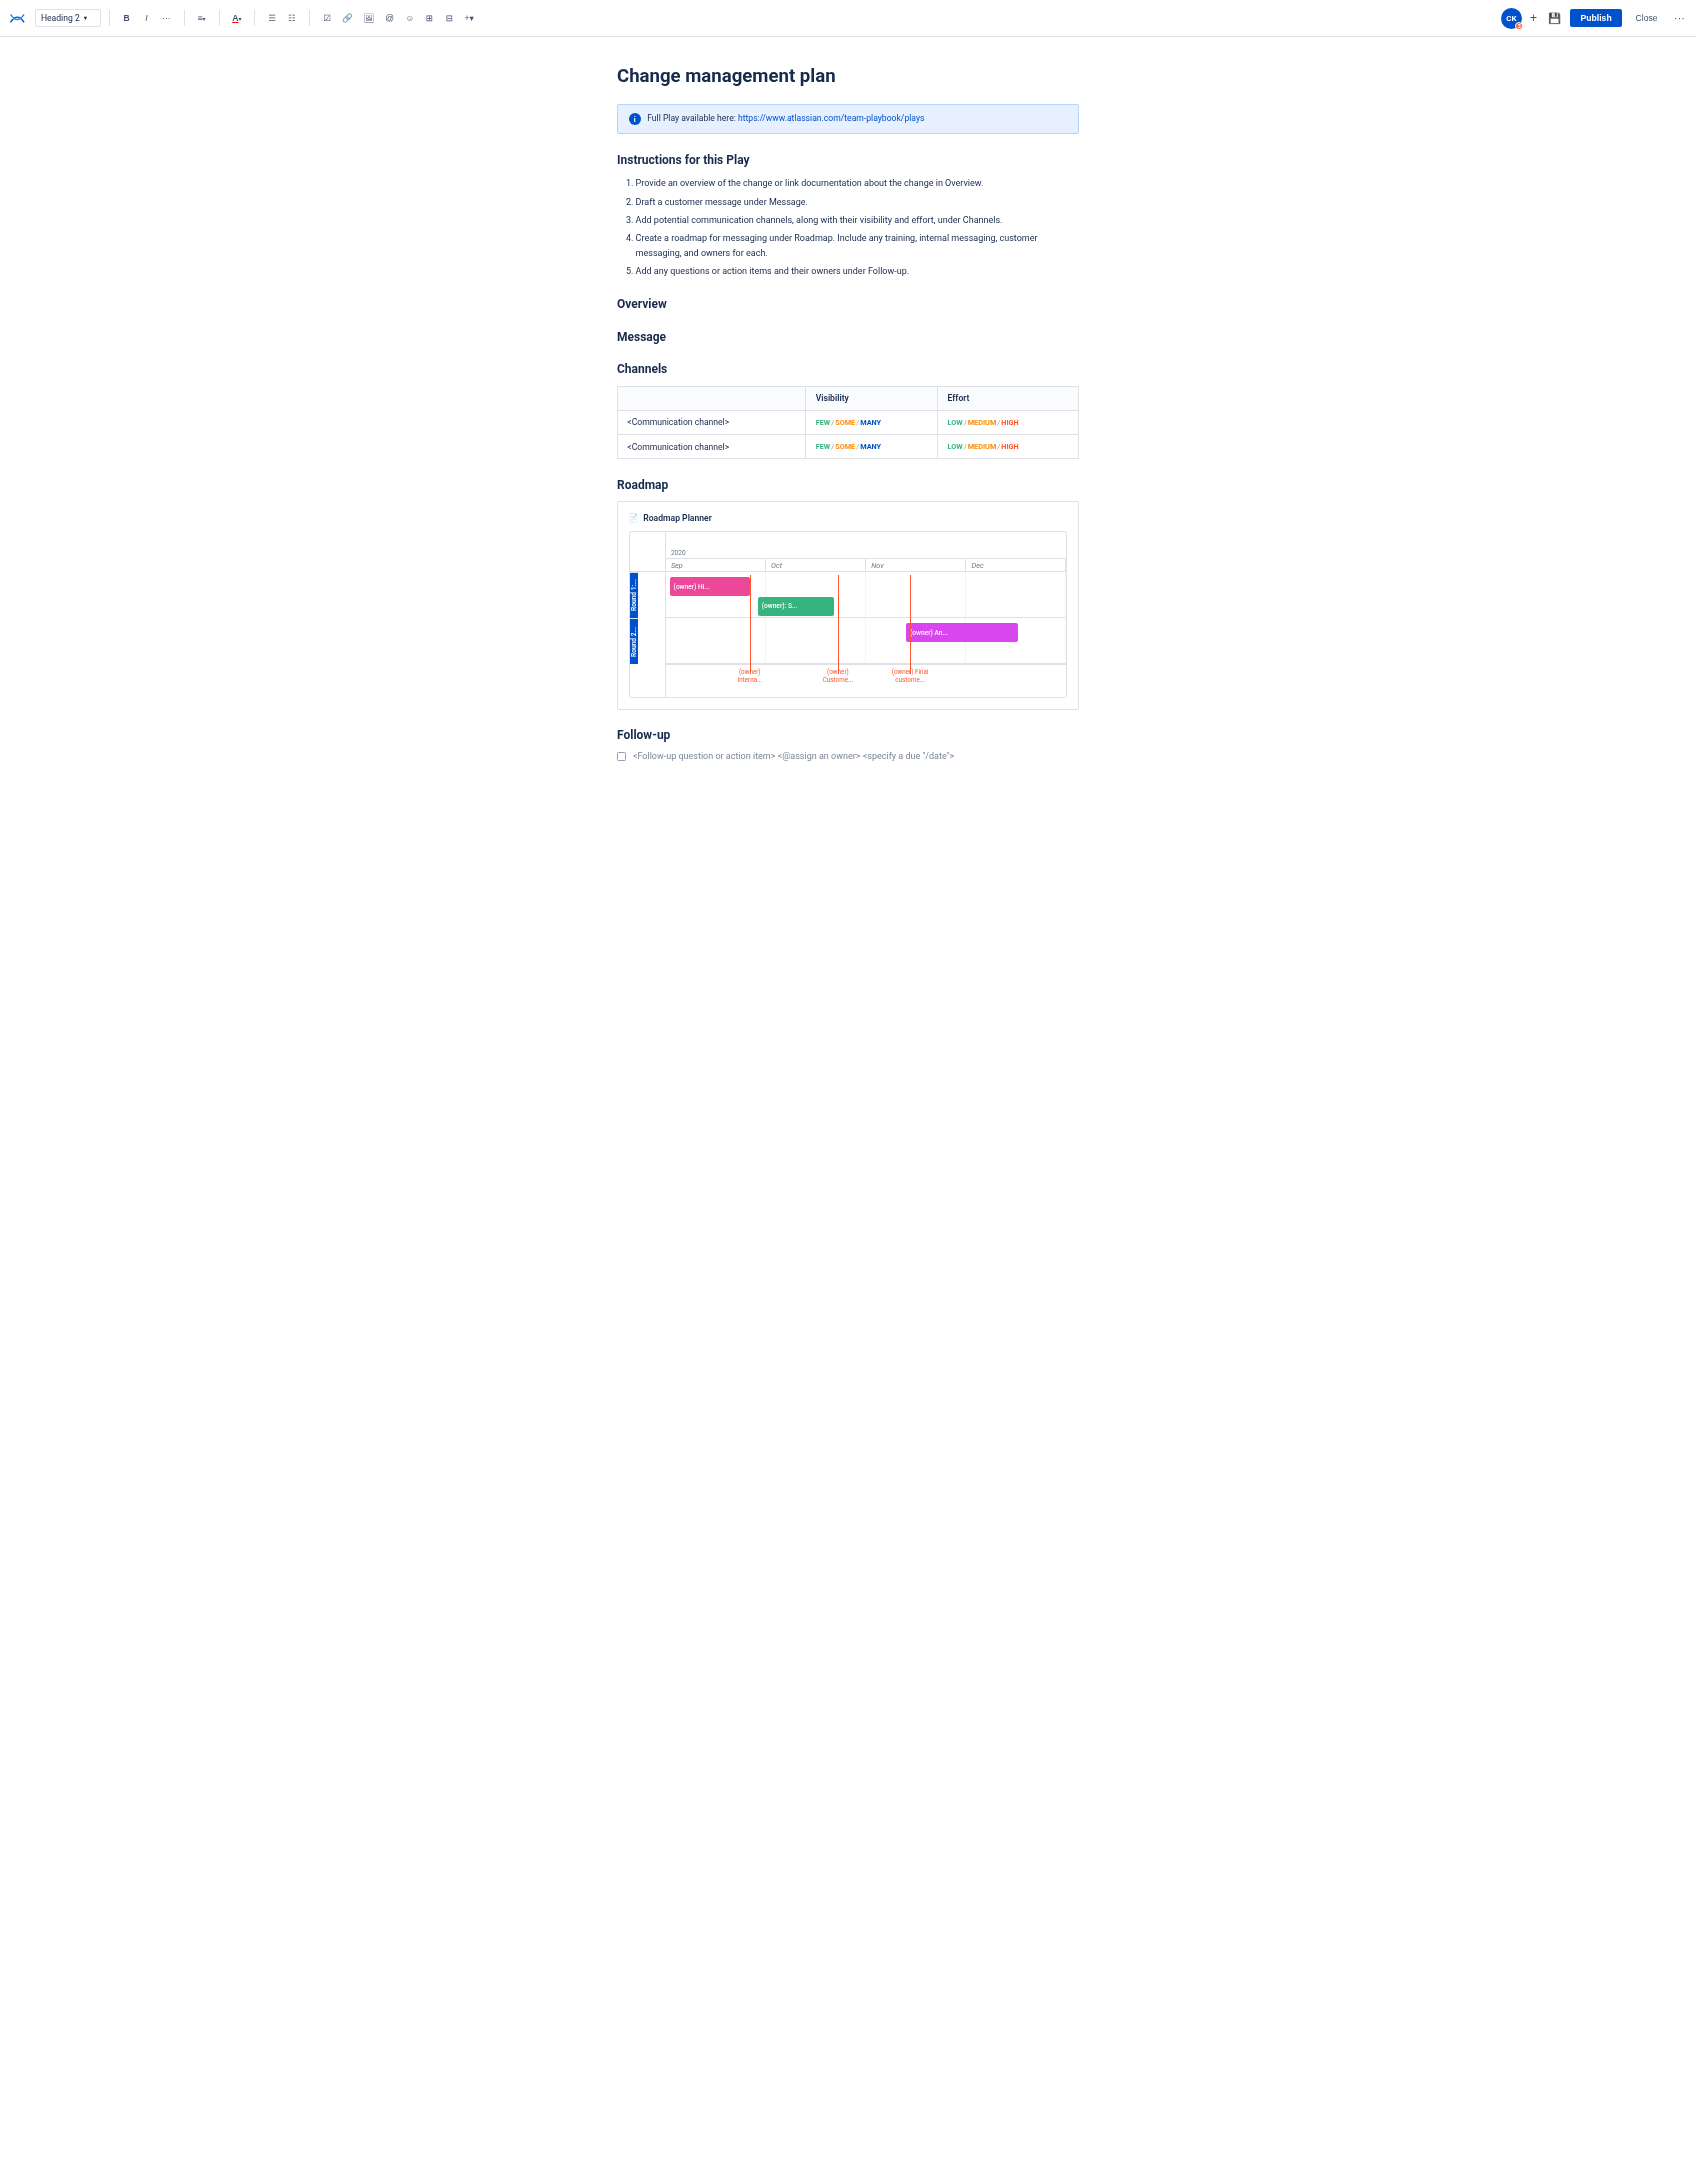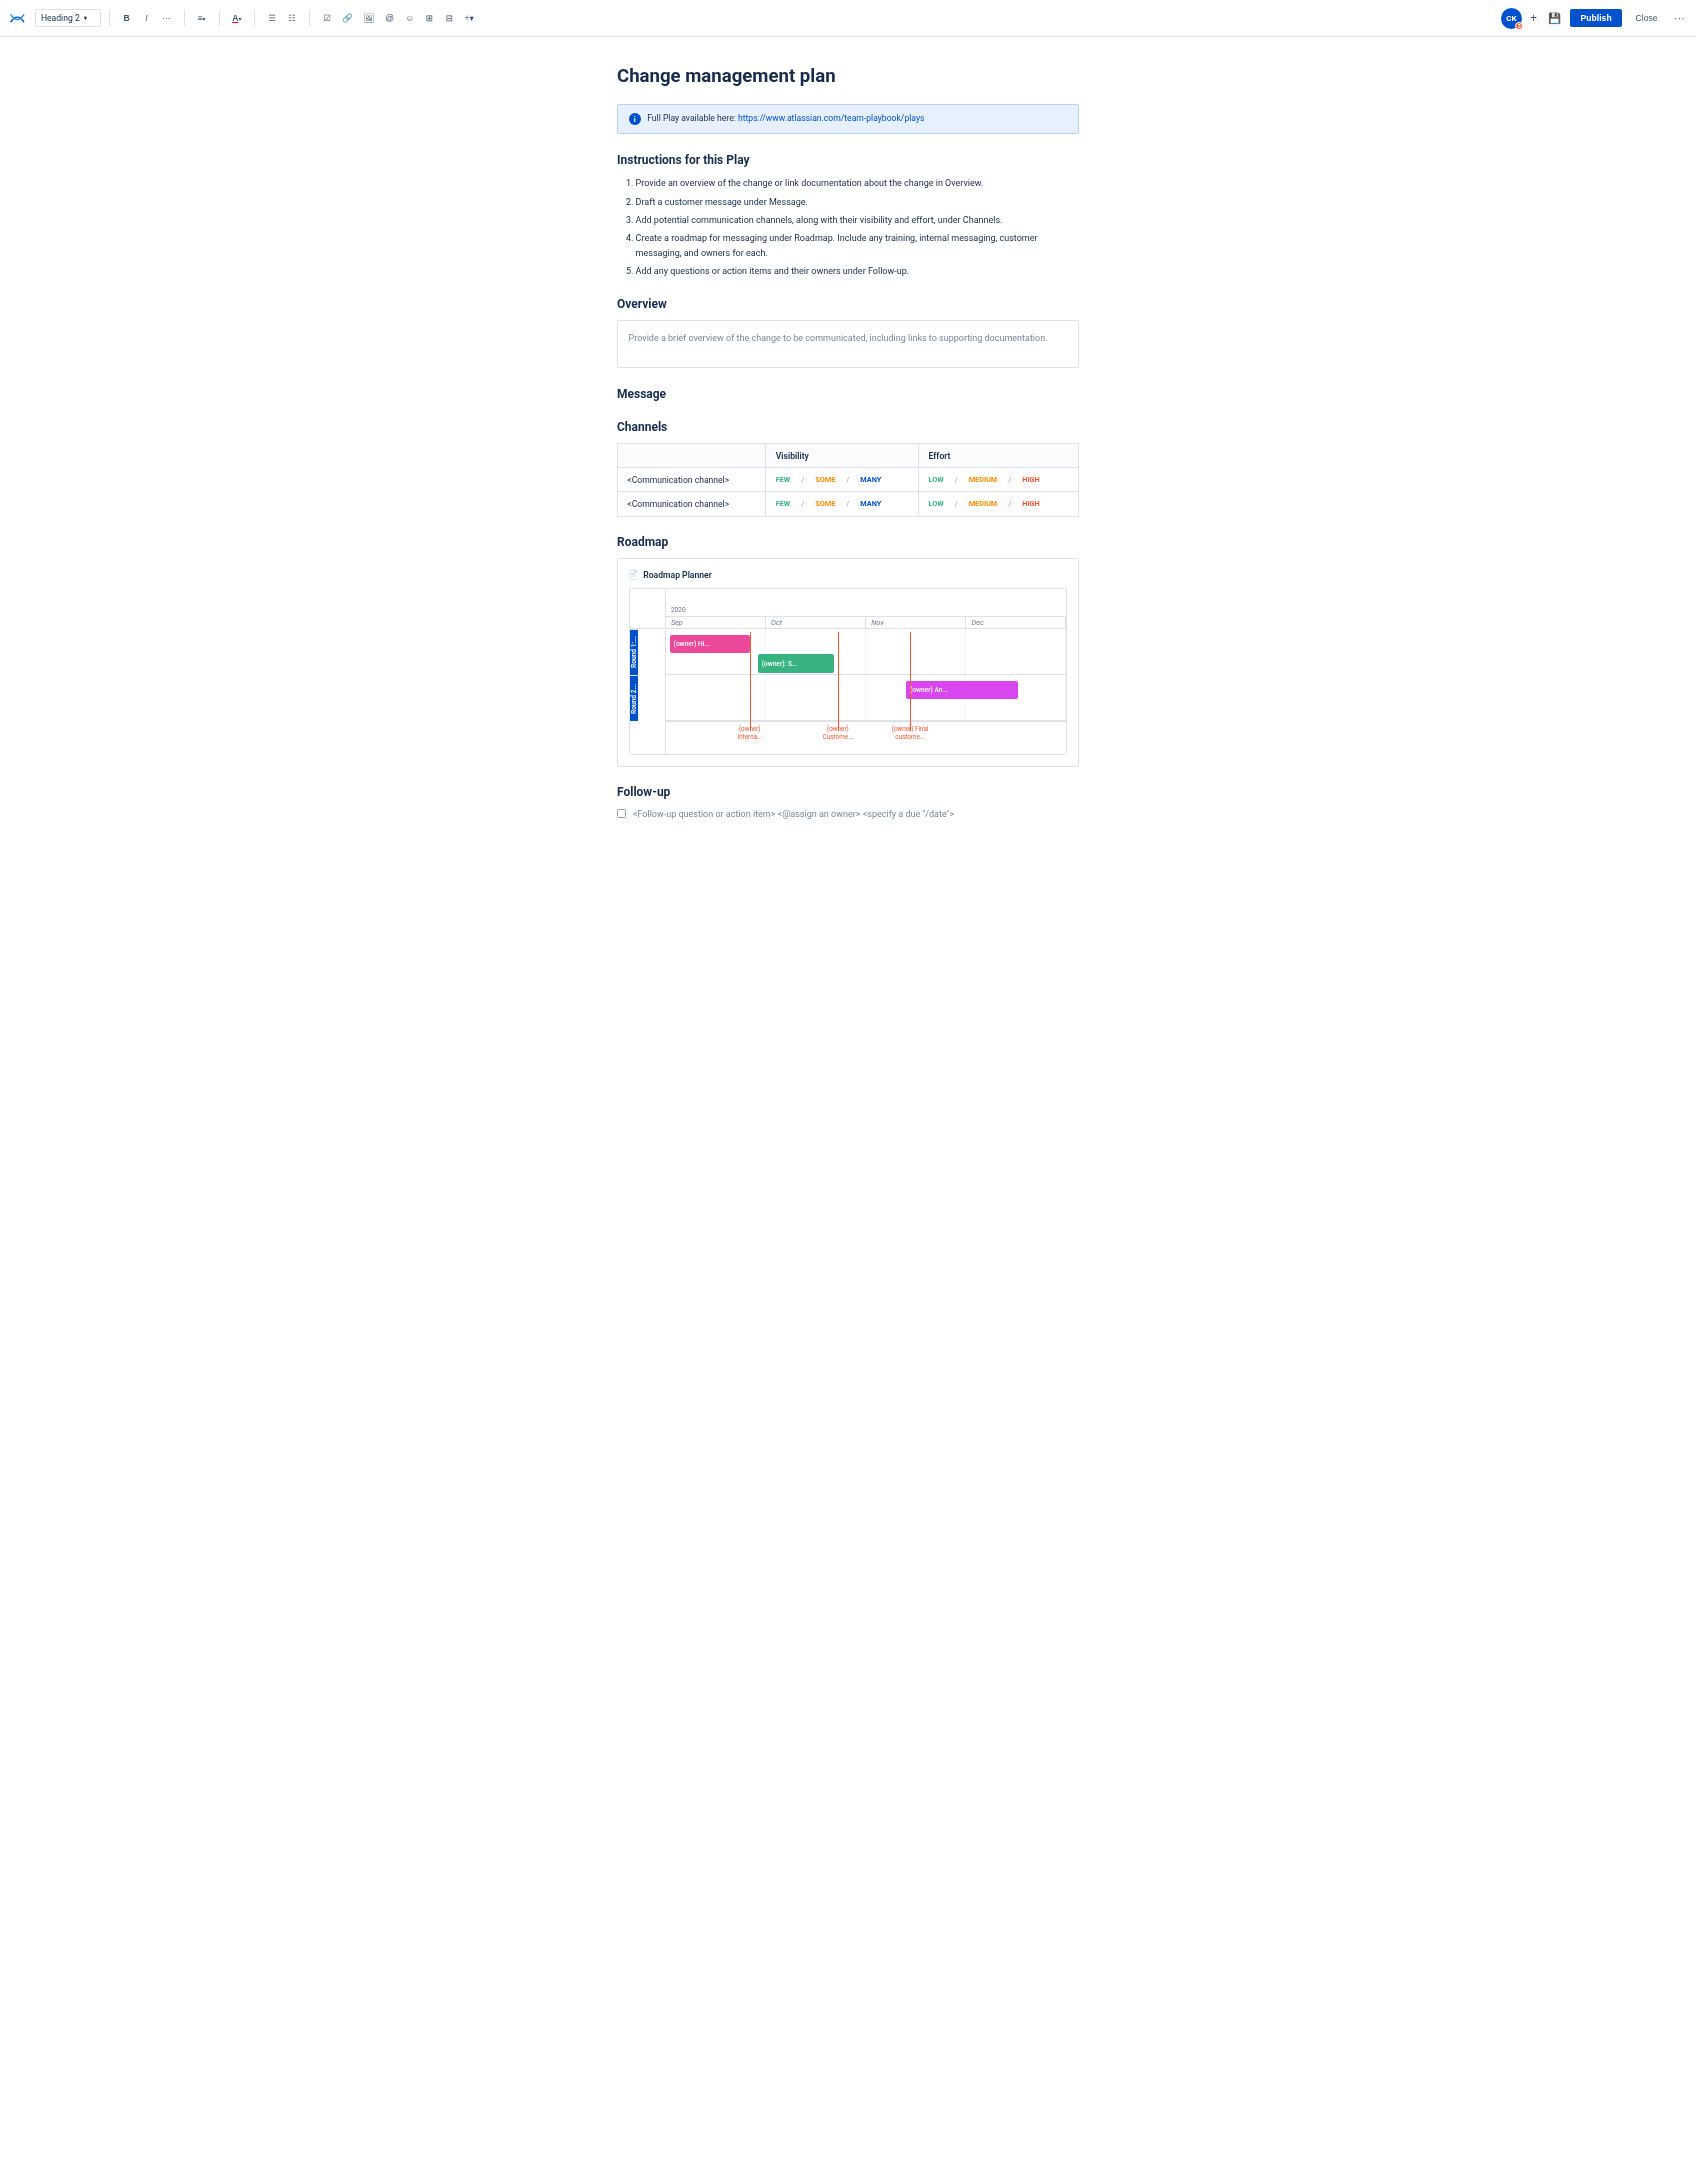"Provide a brief overview of" div.placeholder-box { html: <div>Provide a brief overview of the change to be communicated, including links to supporting documentation.</div> -> none }
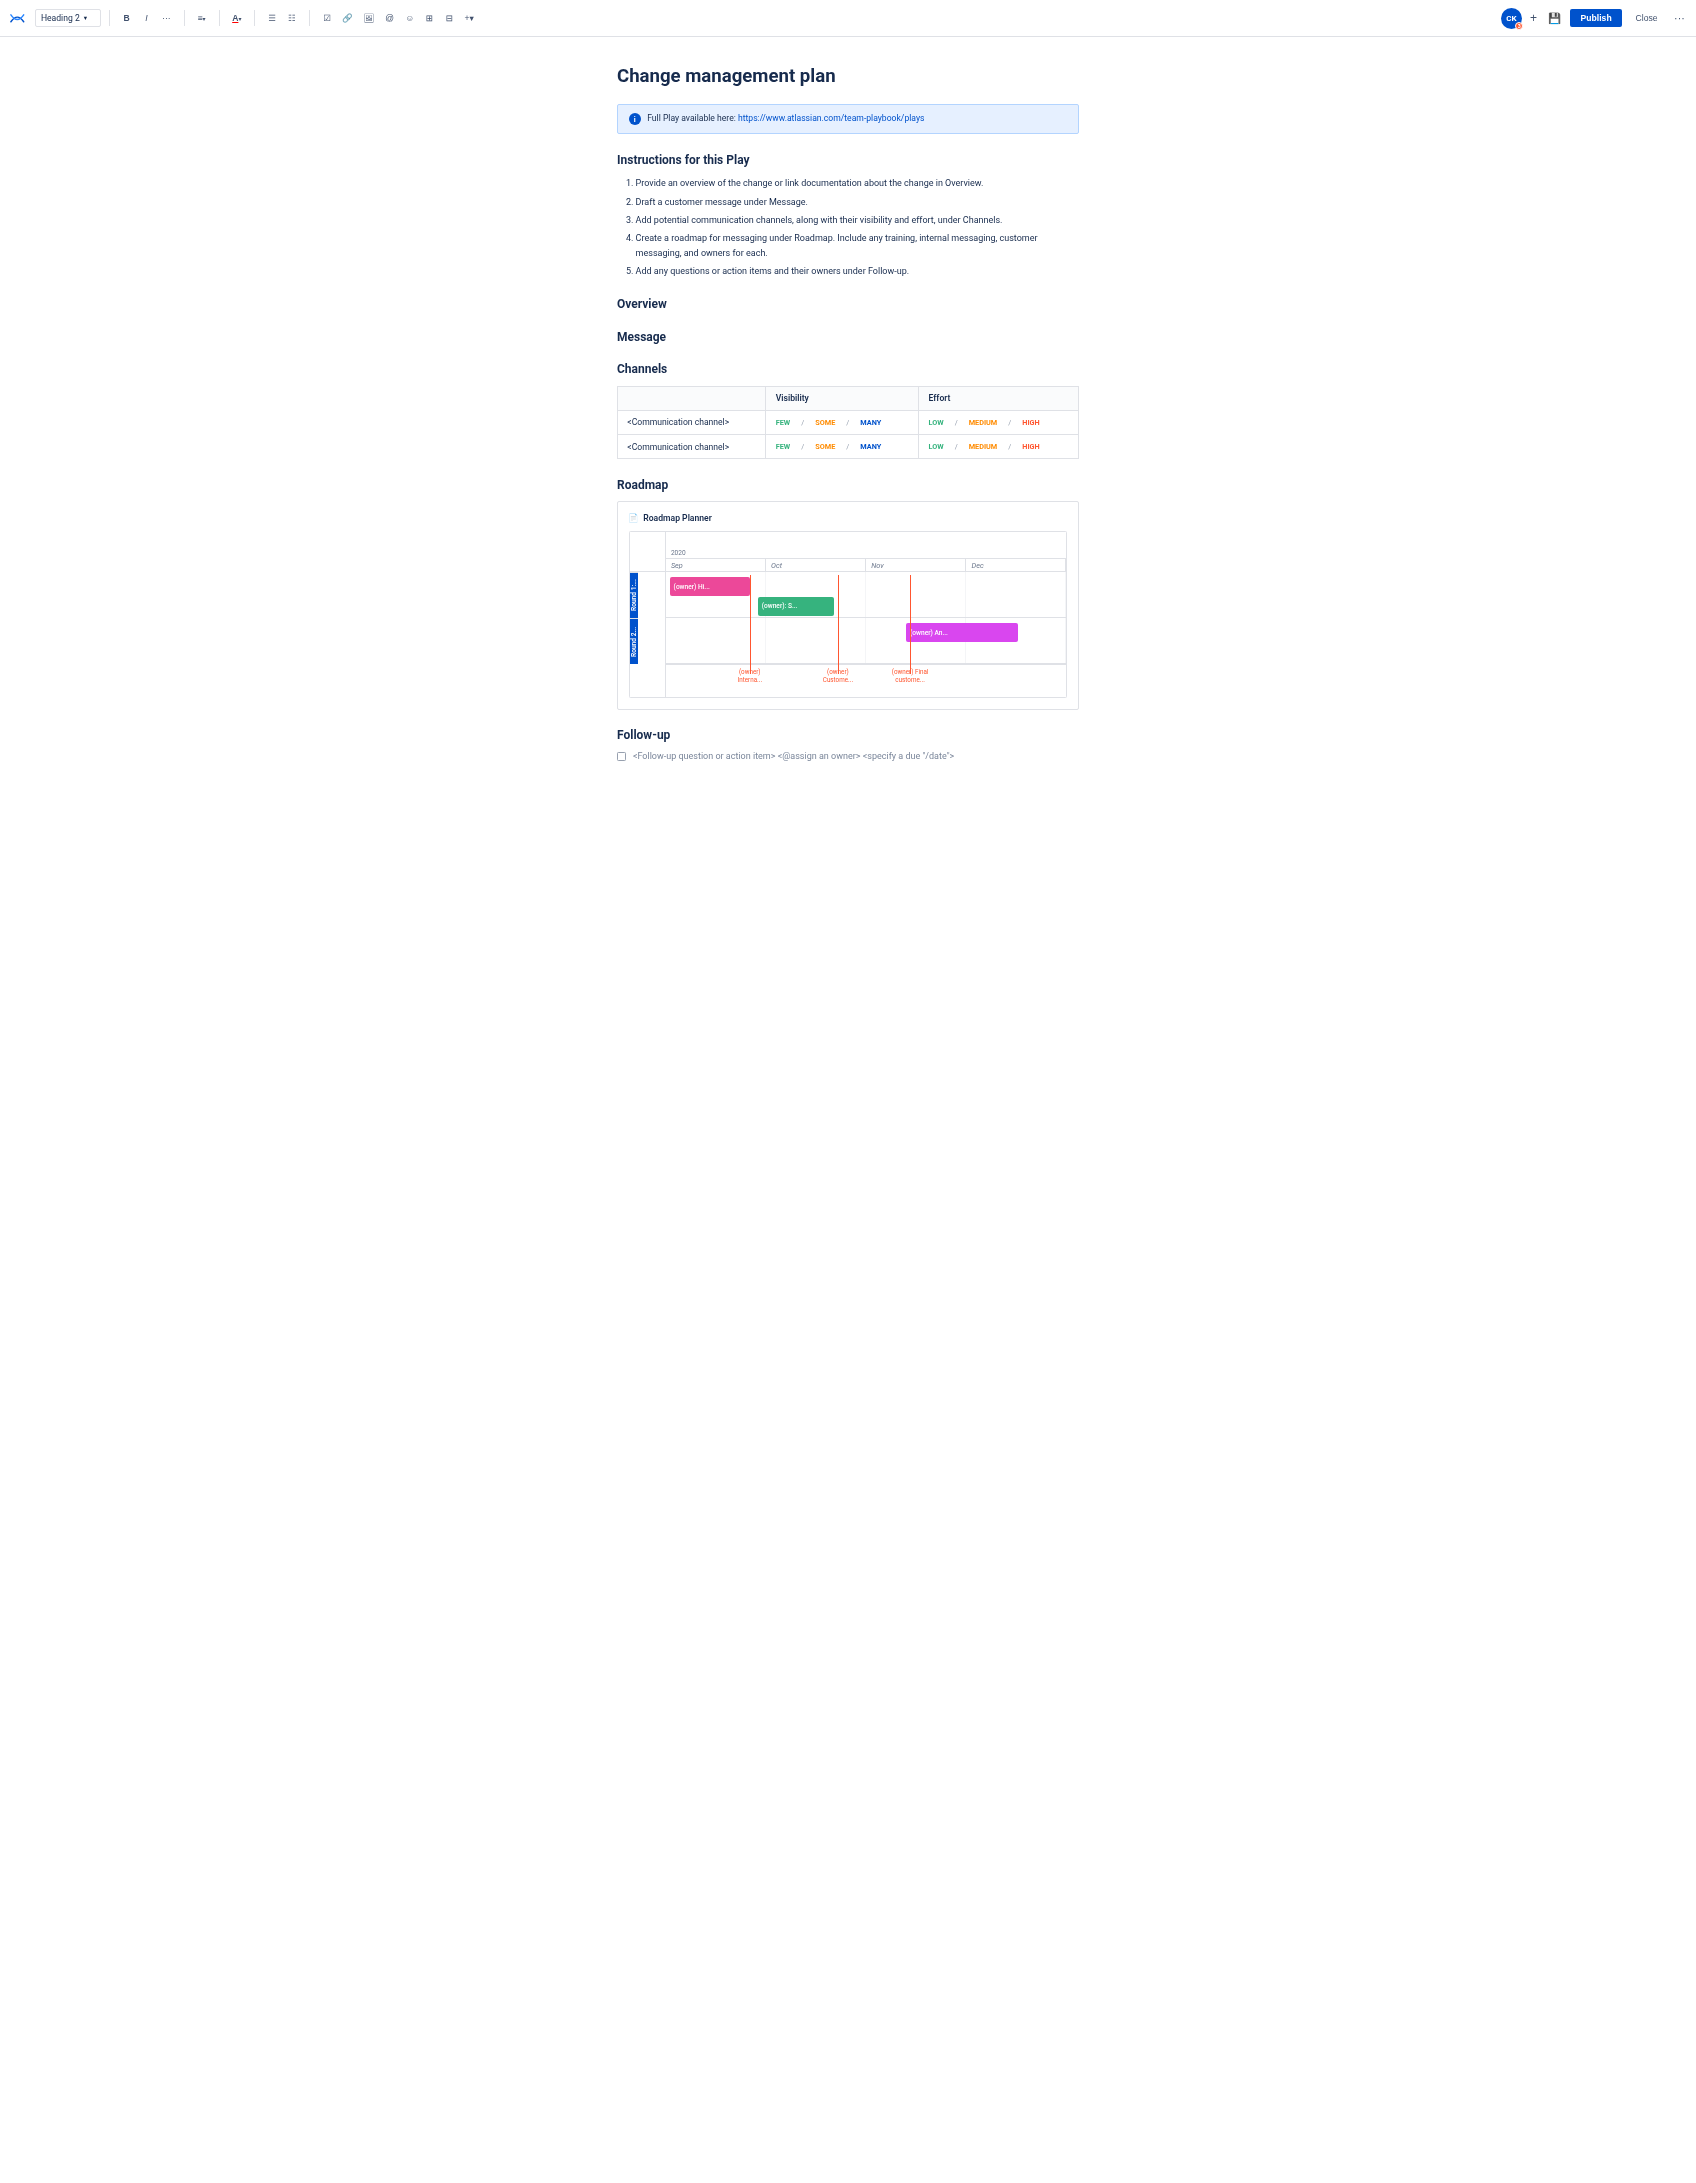"FEW" .badge-row { gap: 11px -> 1px }
